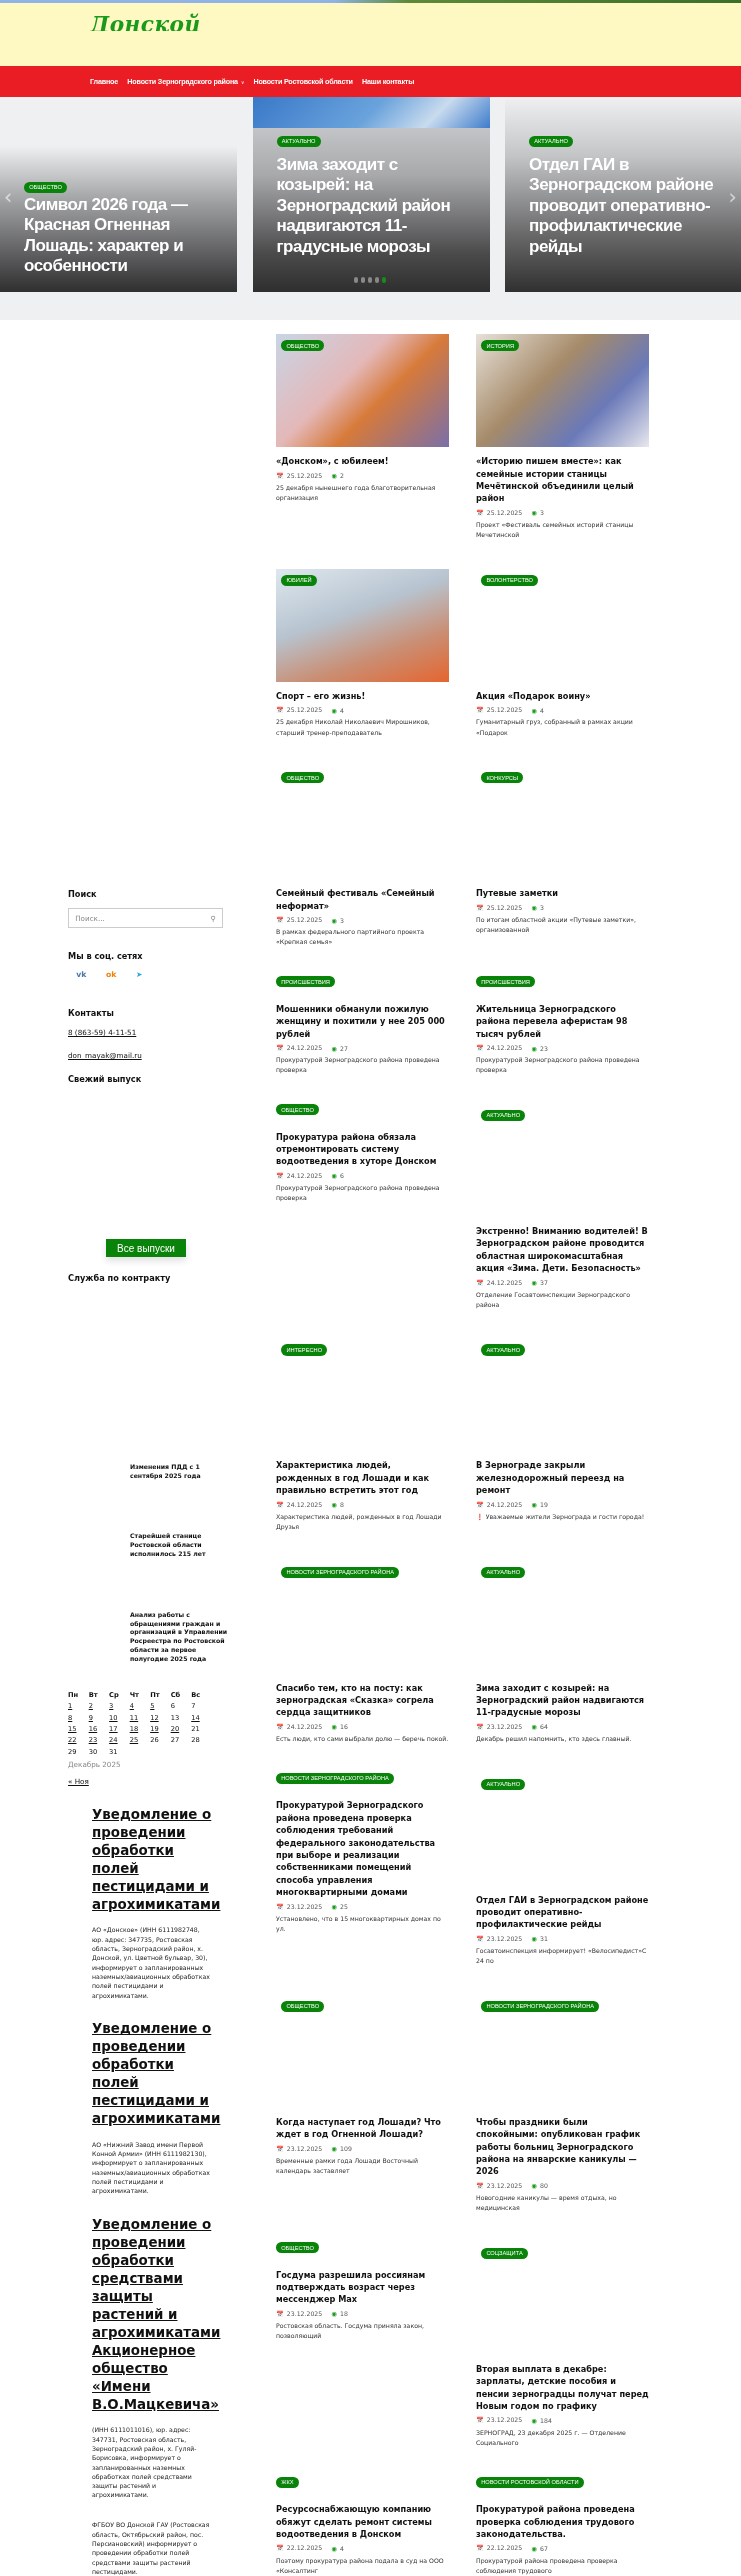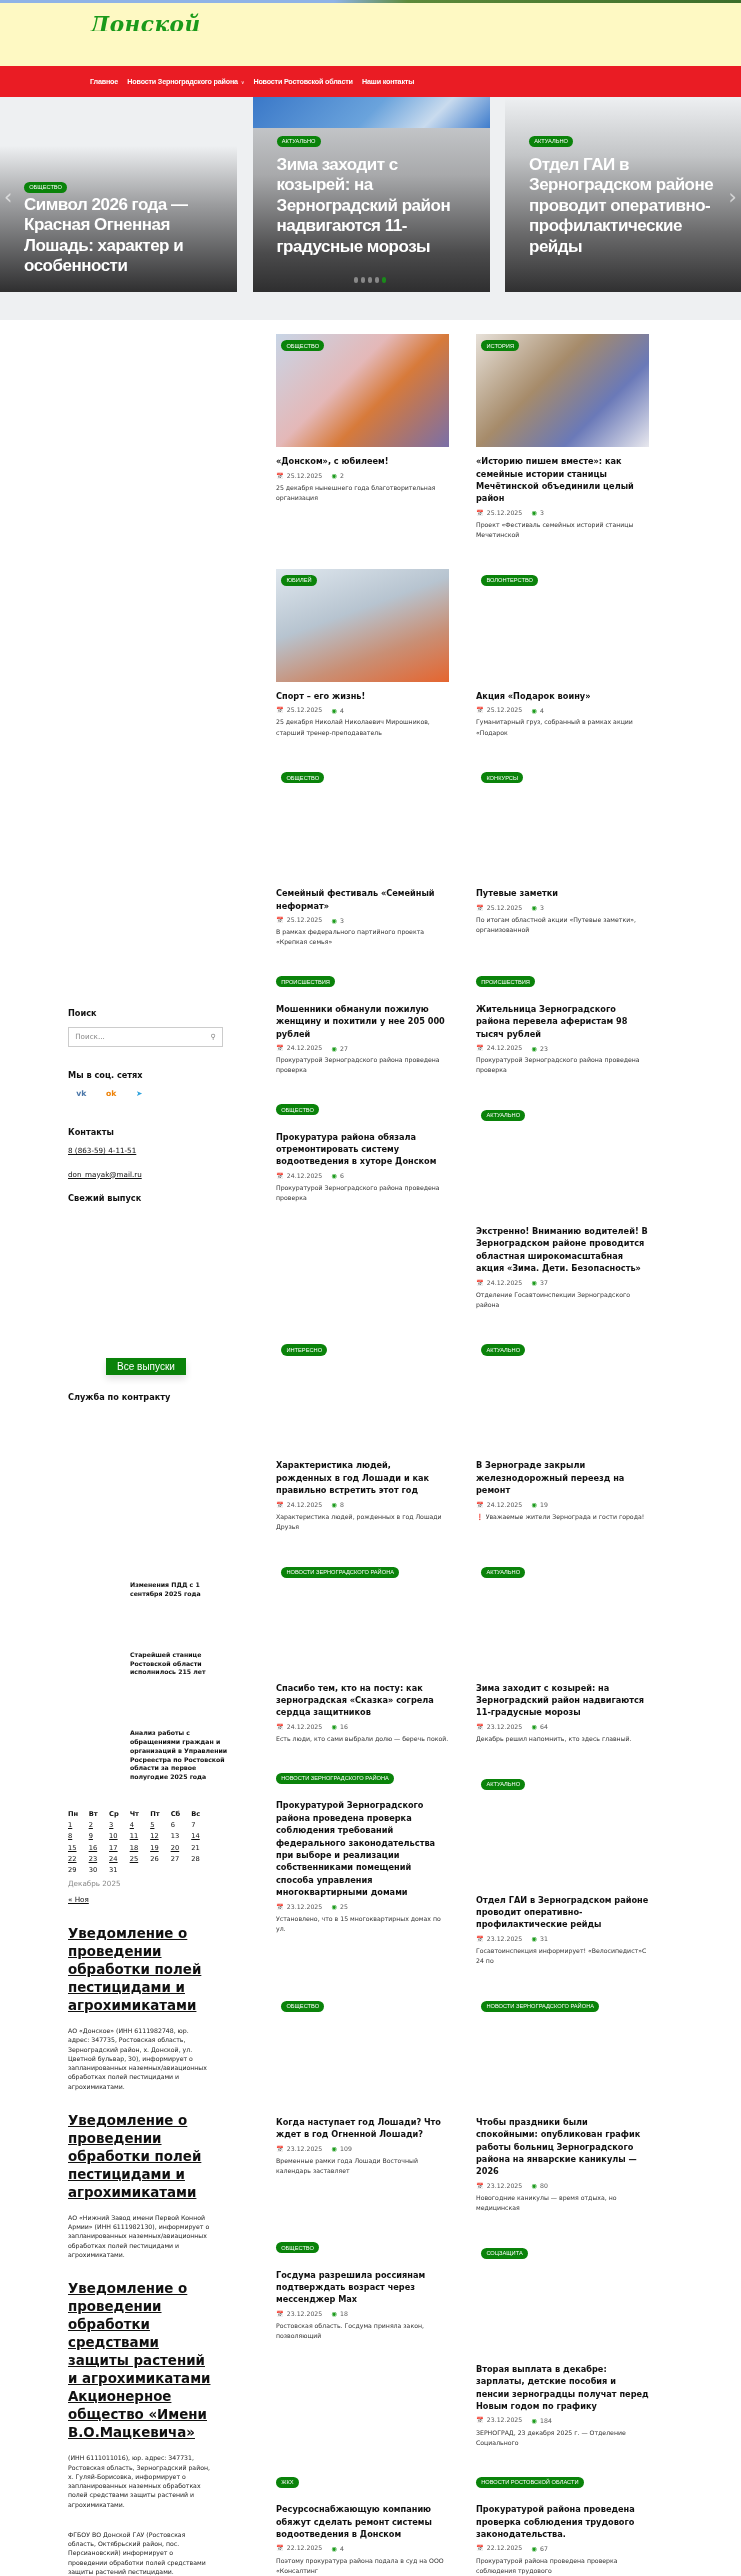"Уведомление о проведении обработки полей" .notice { margin-left: none -> 24px }
